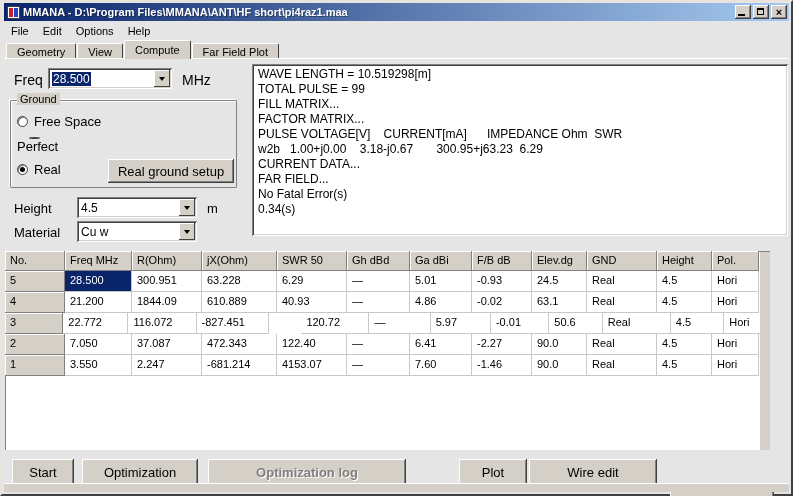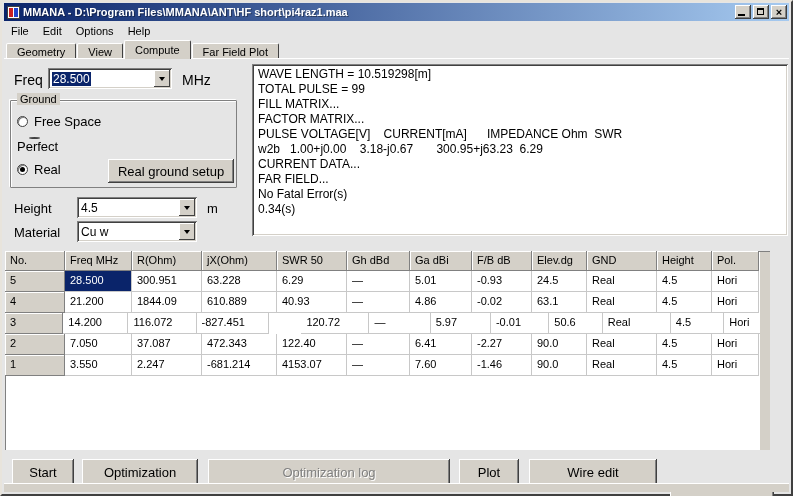"14.200" div.gcell { text: 14.200 -> 22.772 }
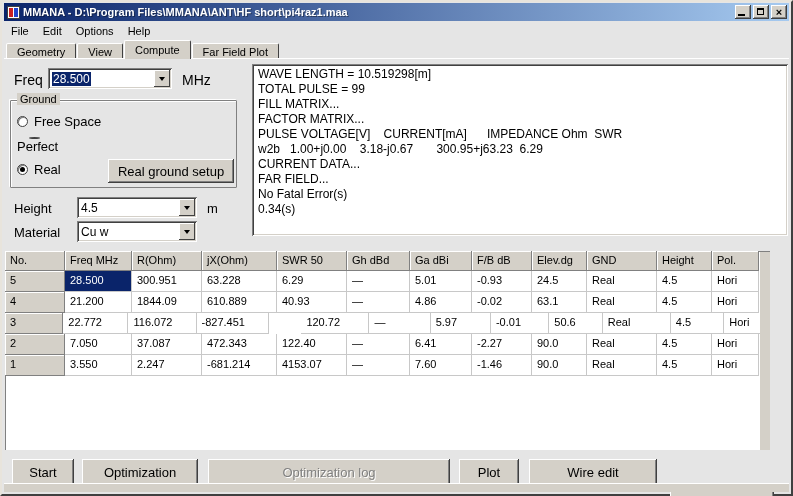"Optimization log" button.push-btn { font-weight: none -> bold; width: 242px -> 198px }
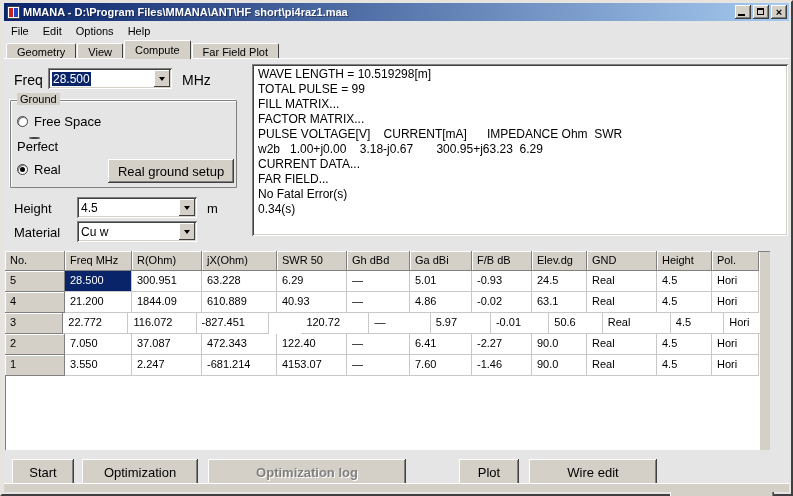"Plot" button.push-btn { width: 60px -> 68px }
